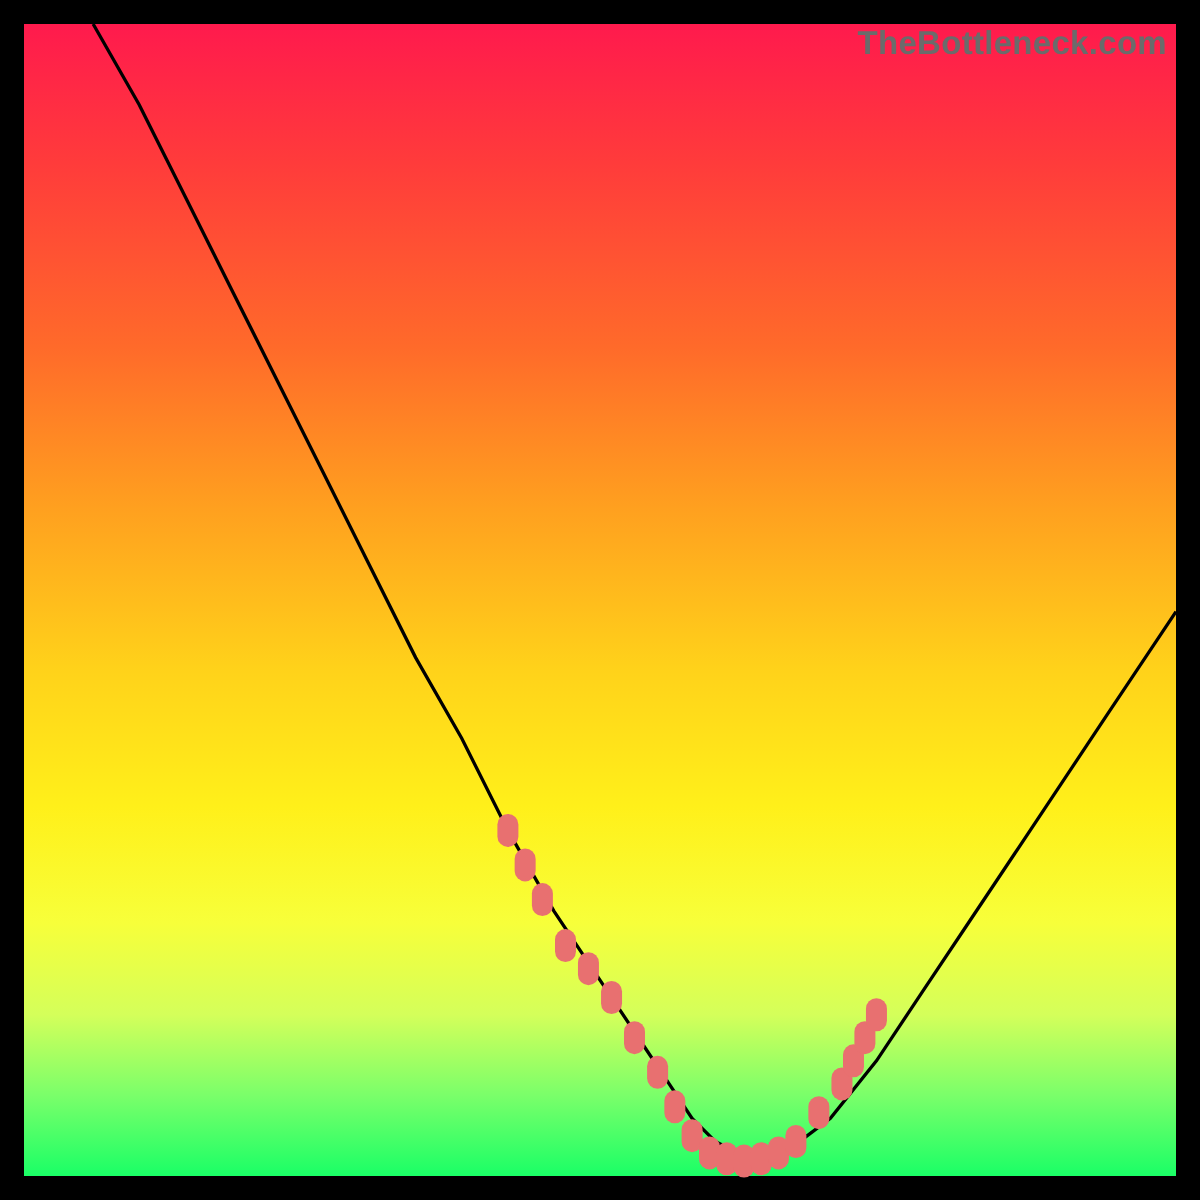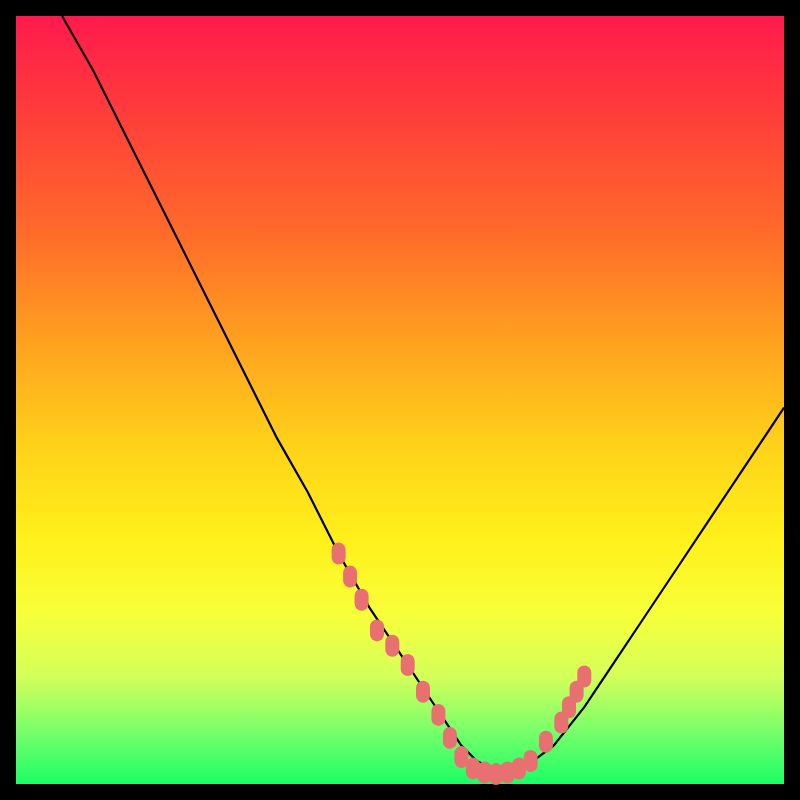"TheBottleneck.com" div.watermark { html: none -> <div>TheBottleneck.com</div> }
